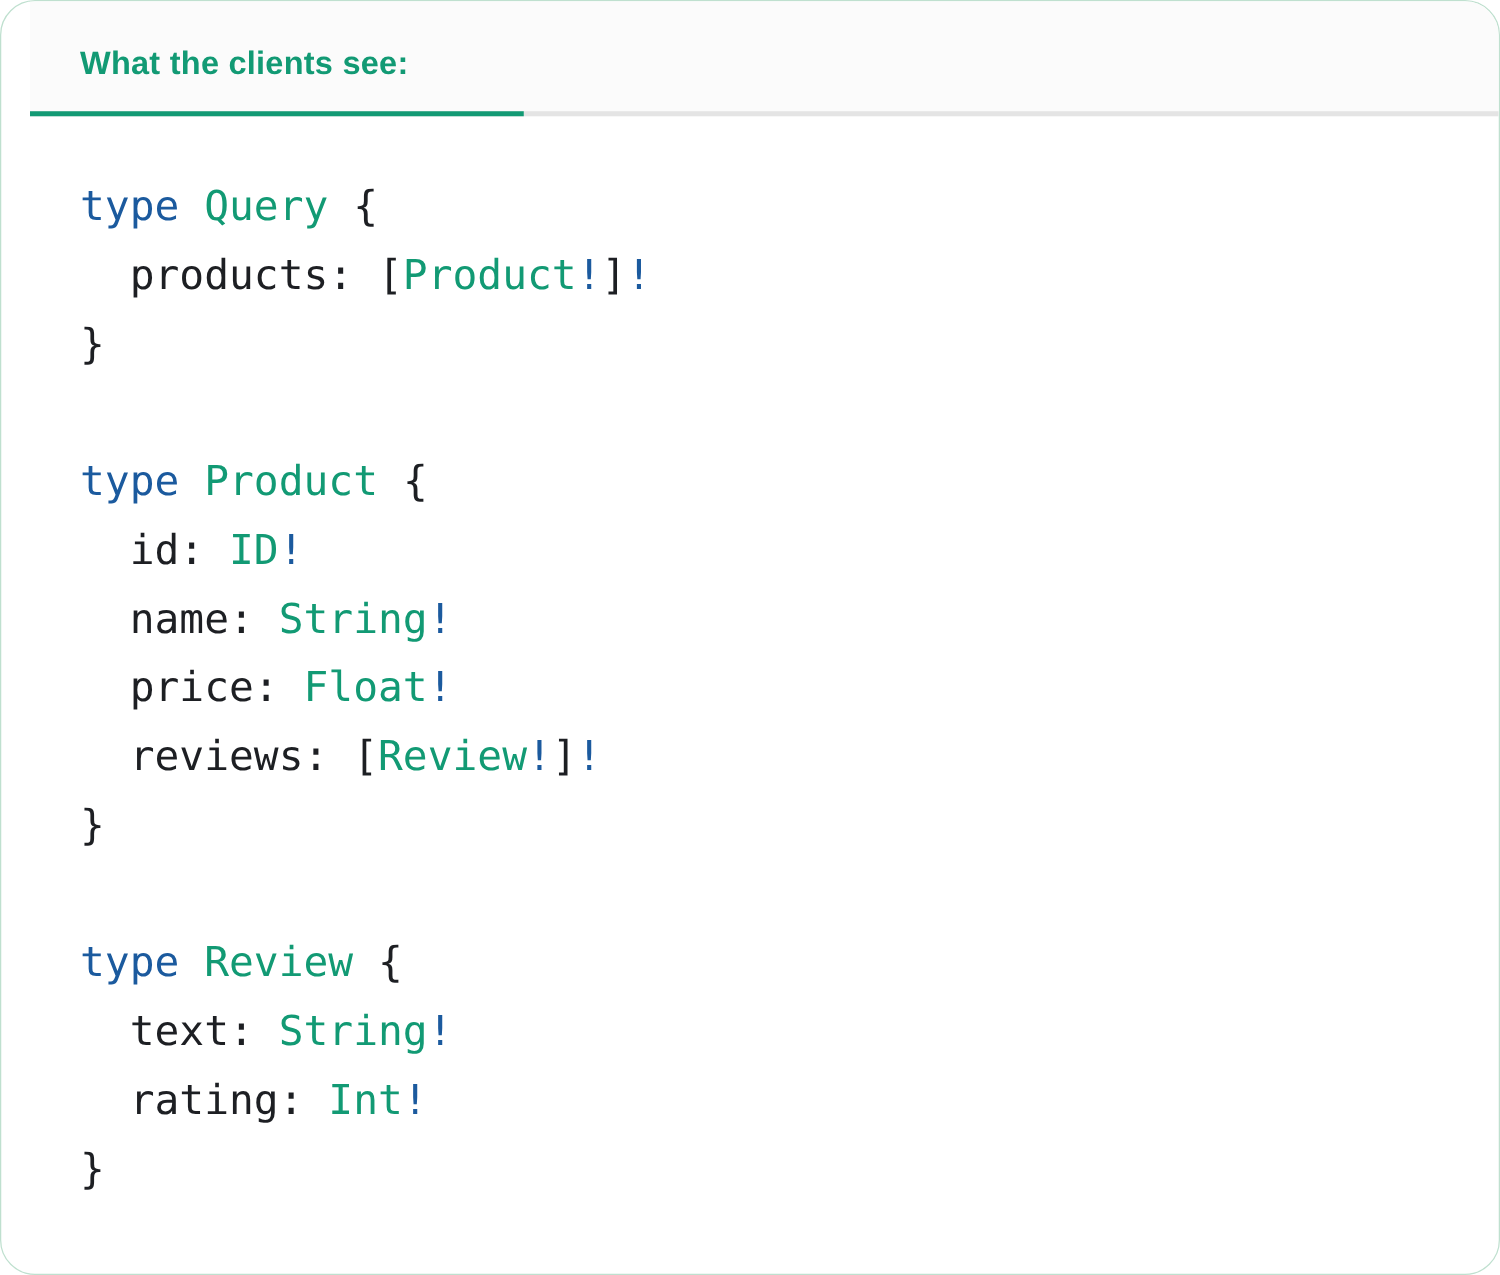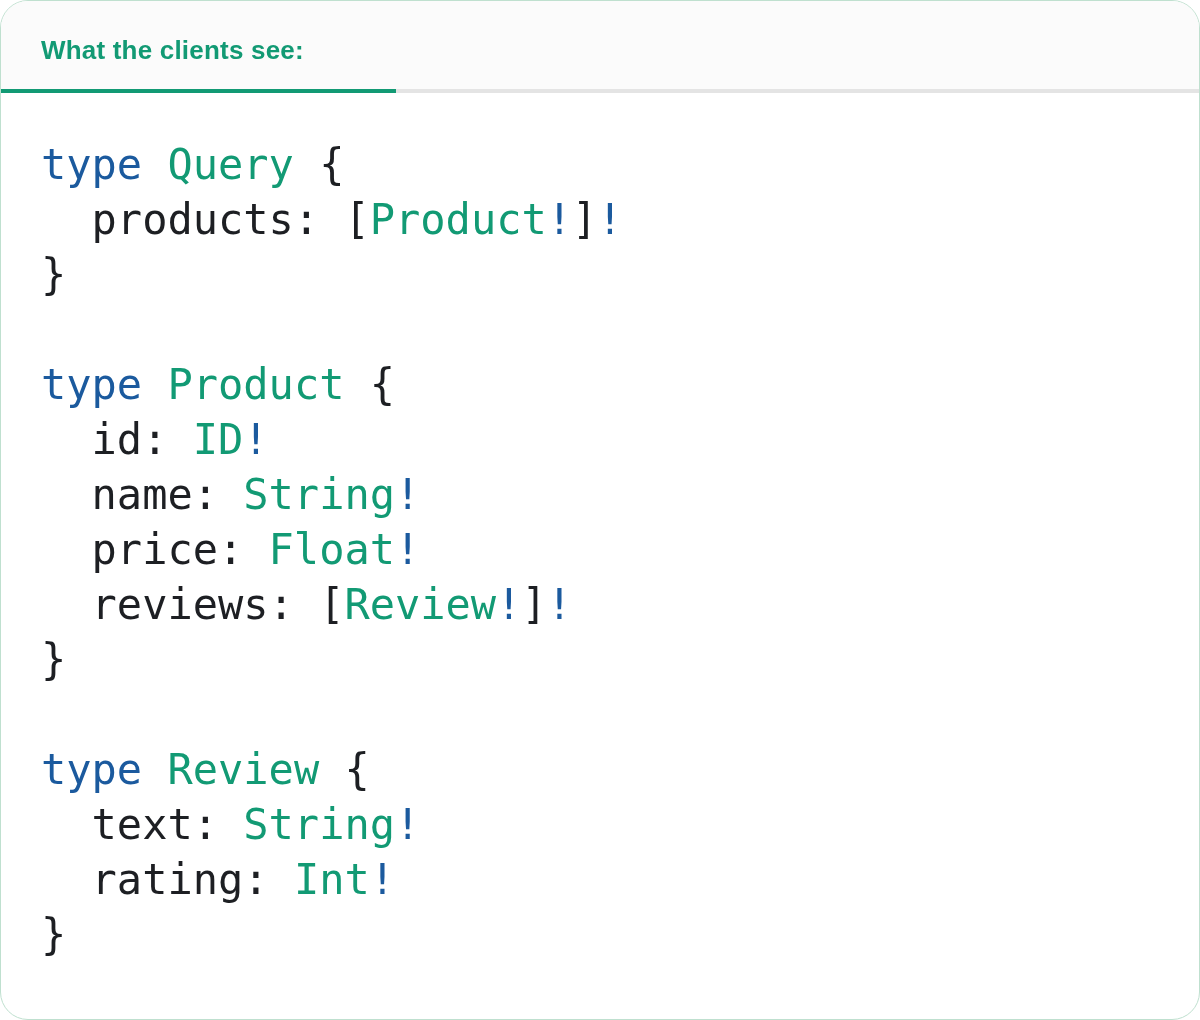"What the clients see:" .panel { padding-left: none -> 23px }
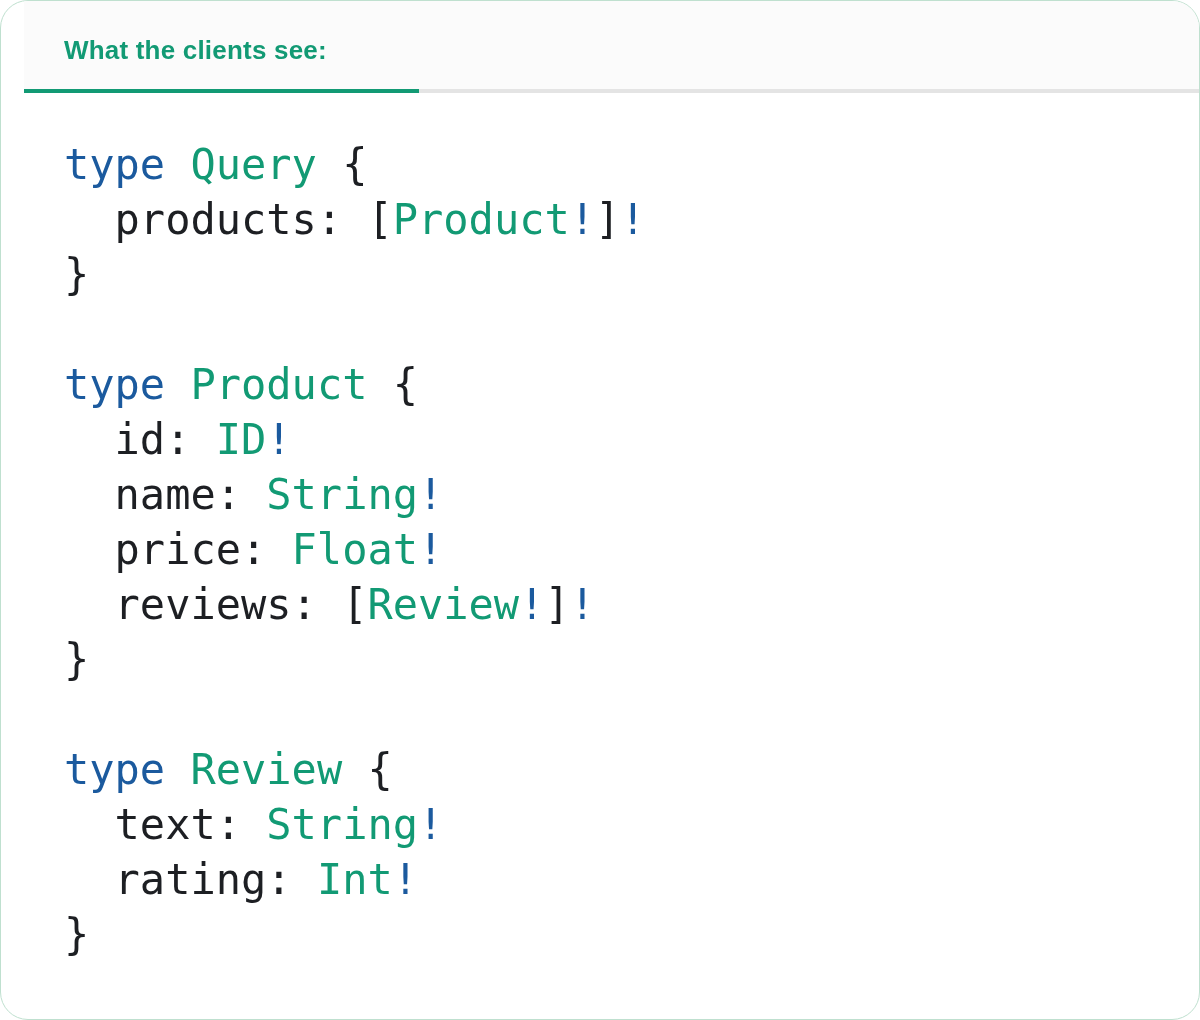"type Query {" .code { font-size: 42px -> 33px }
